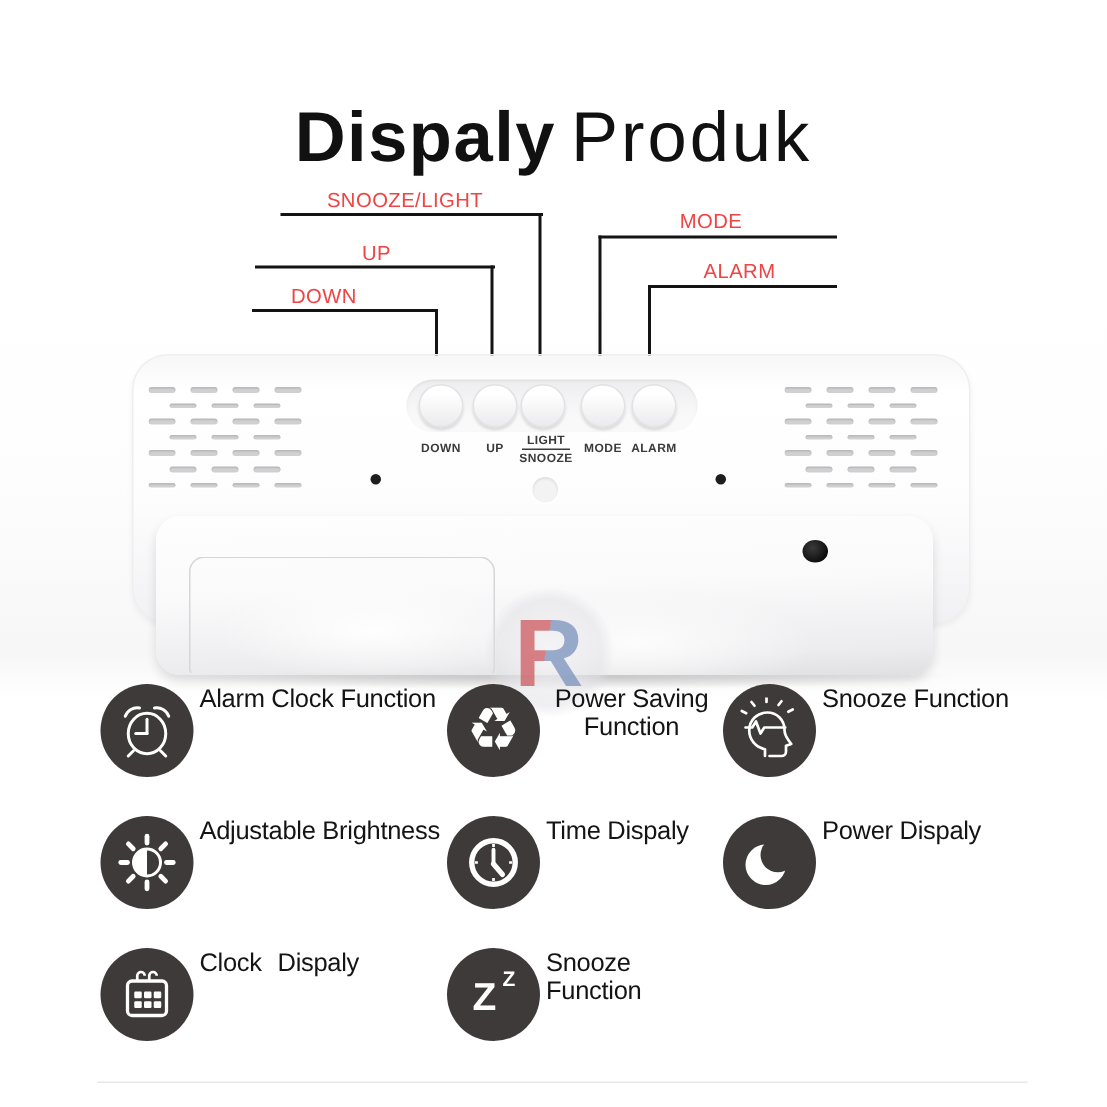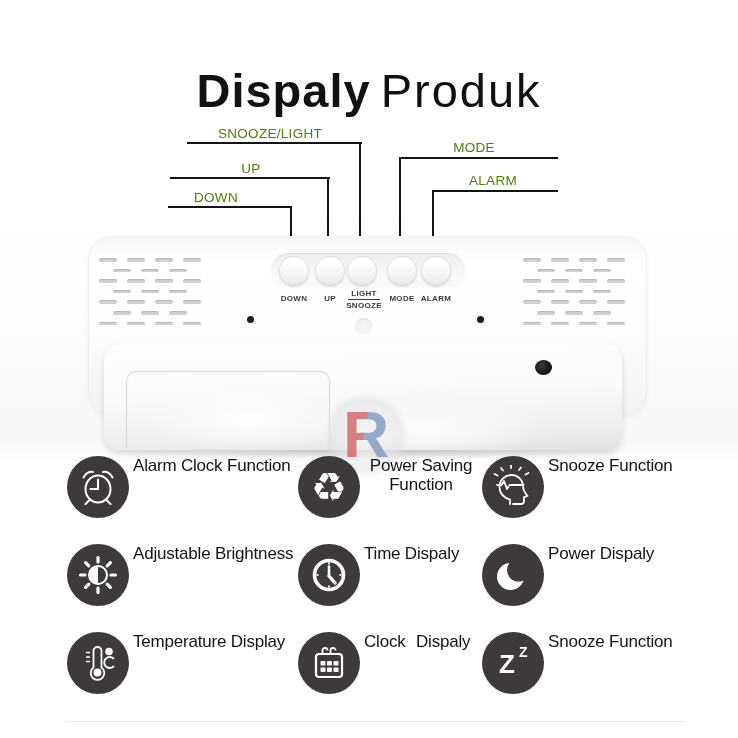"SNOOZE/LIGHT" .co-label { color: #4d7c0f -> #ef4444 }
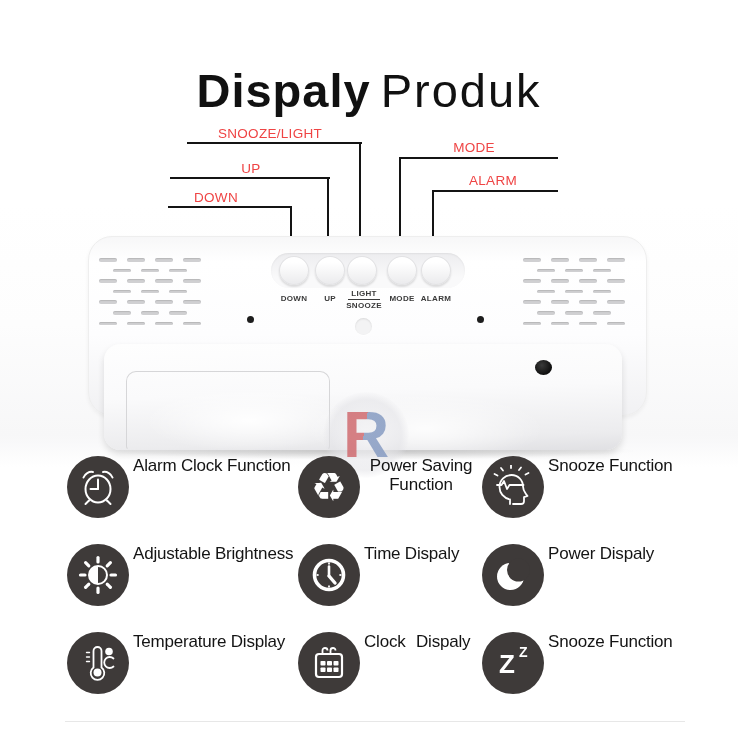"Temperature Display" div.fcell { html: <div> <div> <svg> <g> <path></path> <circle></circle> <g> <path></path> <path></path> <path></path> </g> <circle></circle> <path></path> </g> </svg> </div> <div>Temperature Display</div> </div> -> none }
